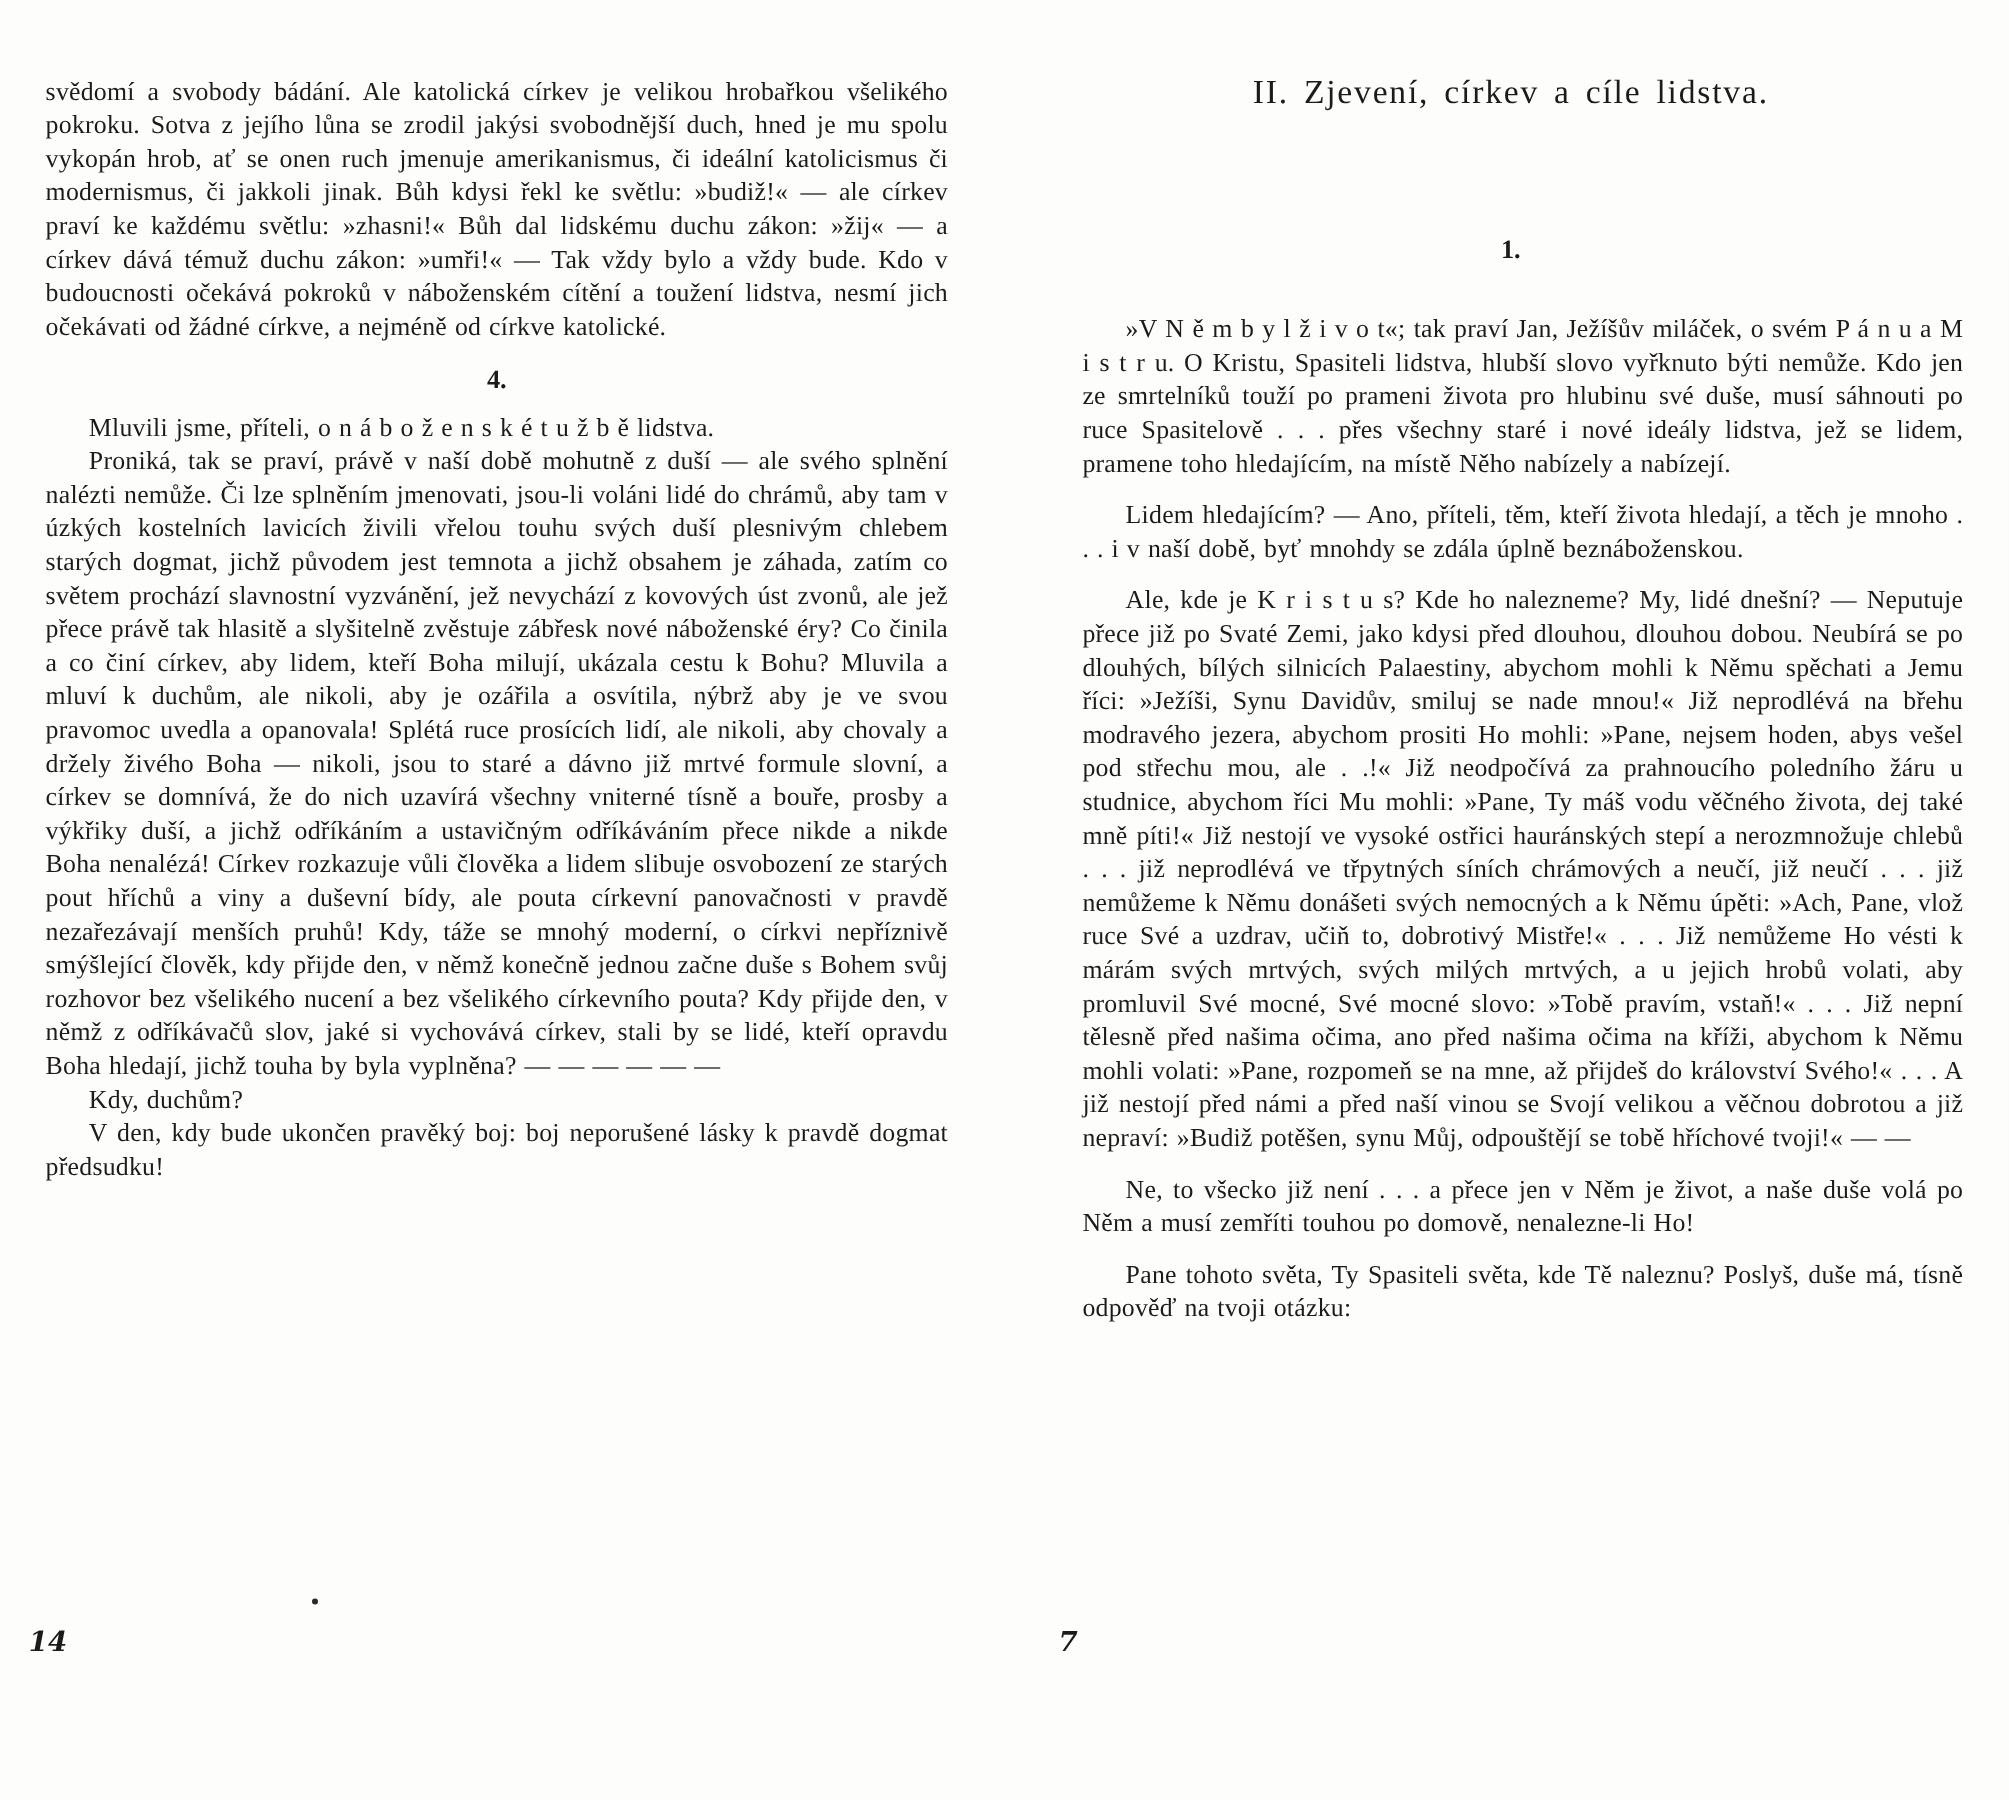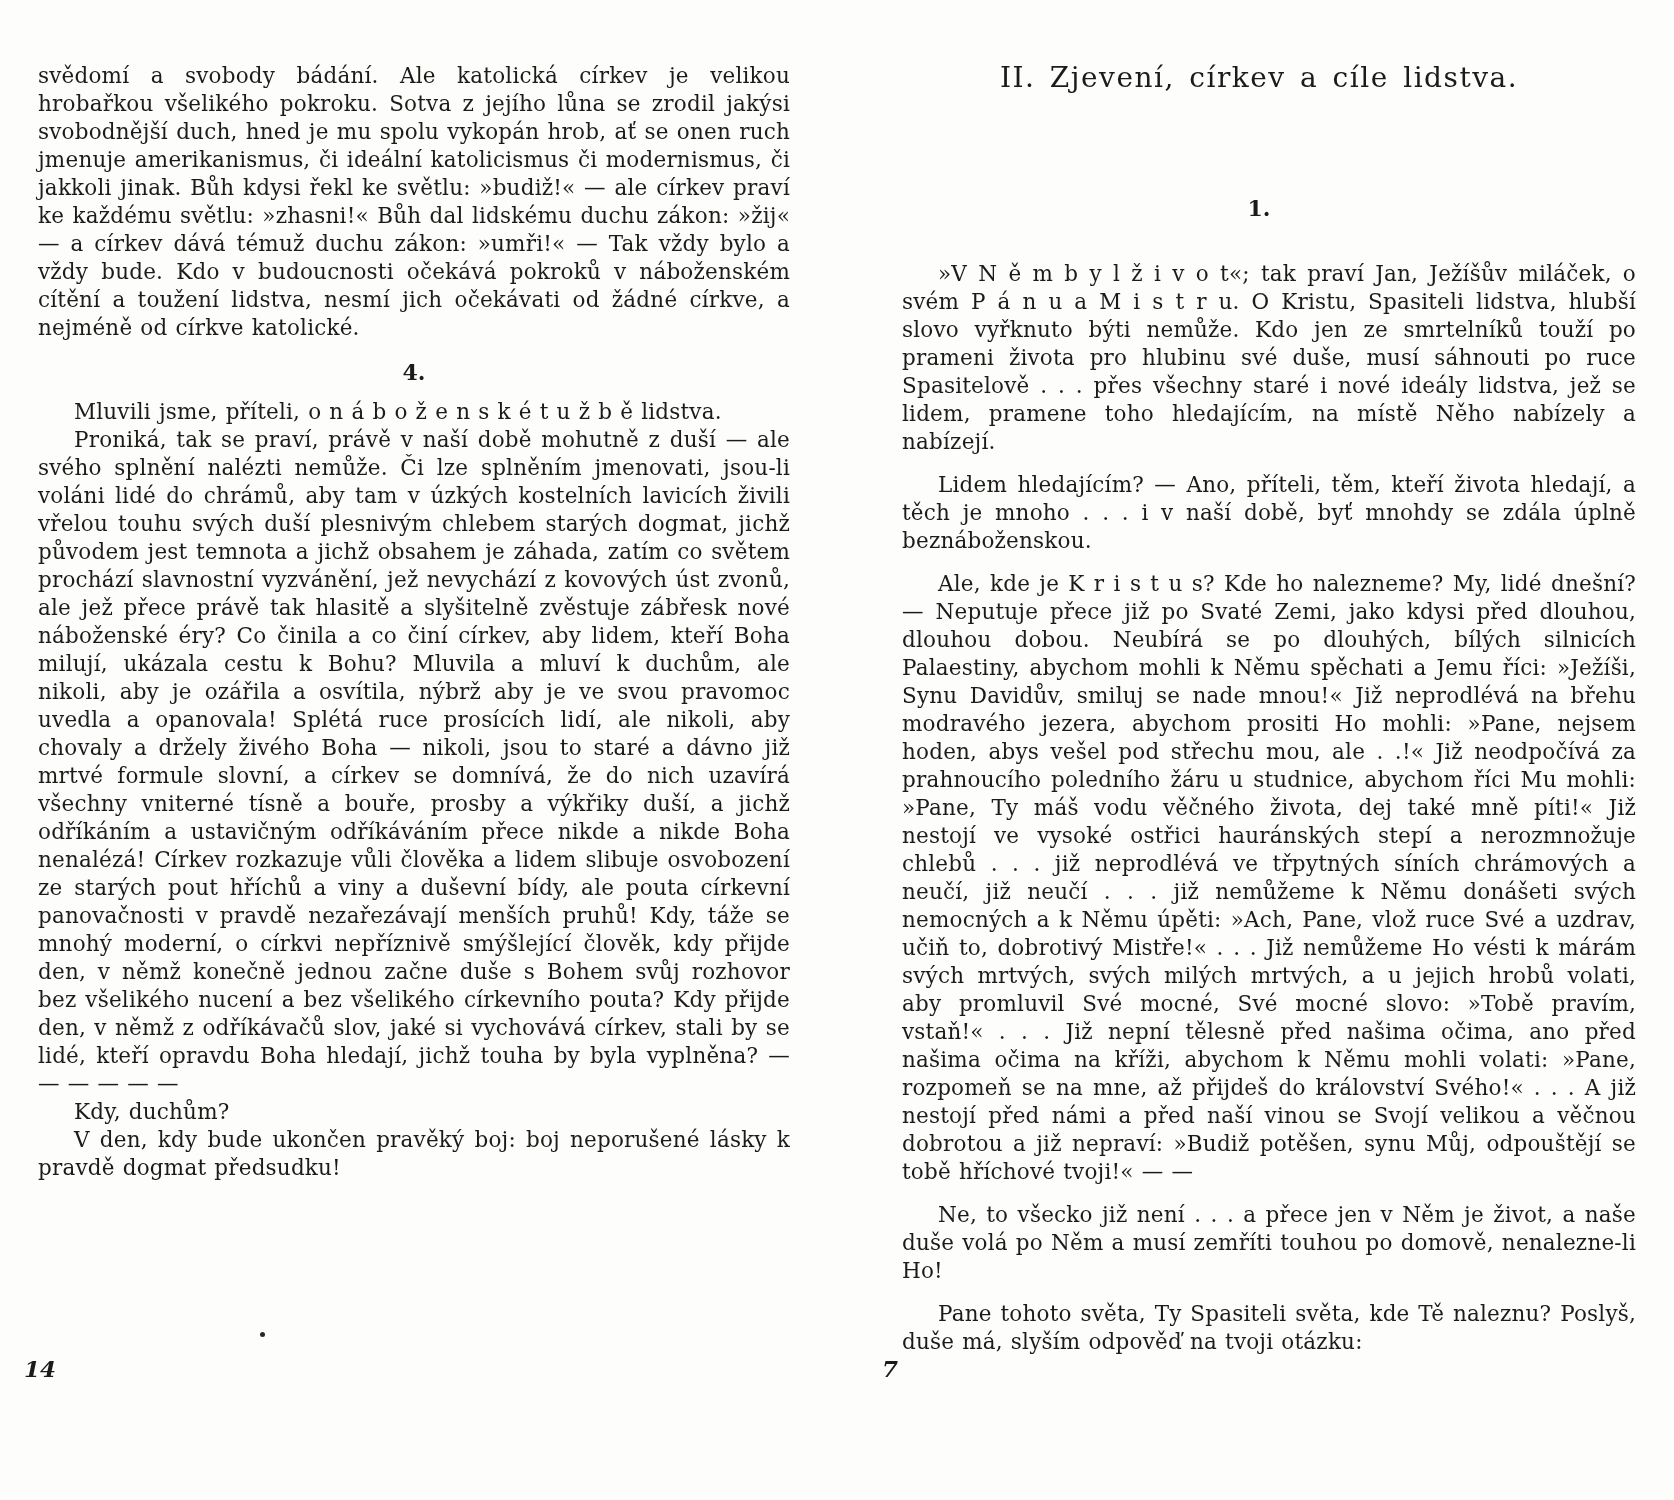"svědomí a svobody bádání. Ale" .page-body { font-family: none -> Liberation Serif, serif }
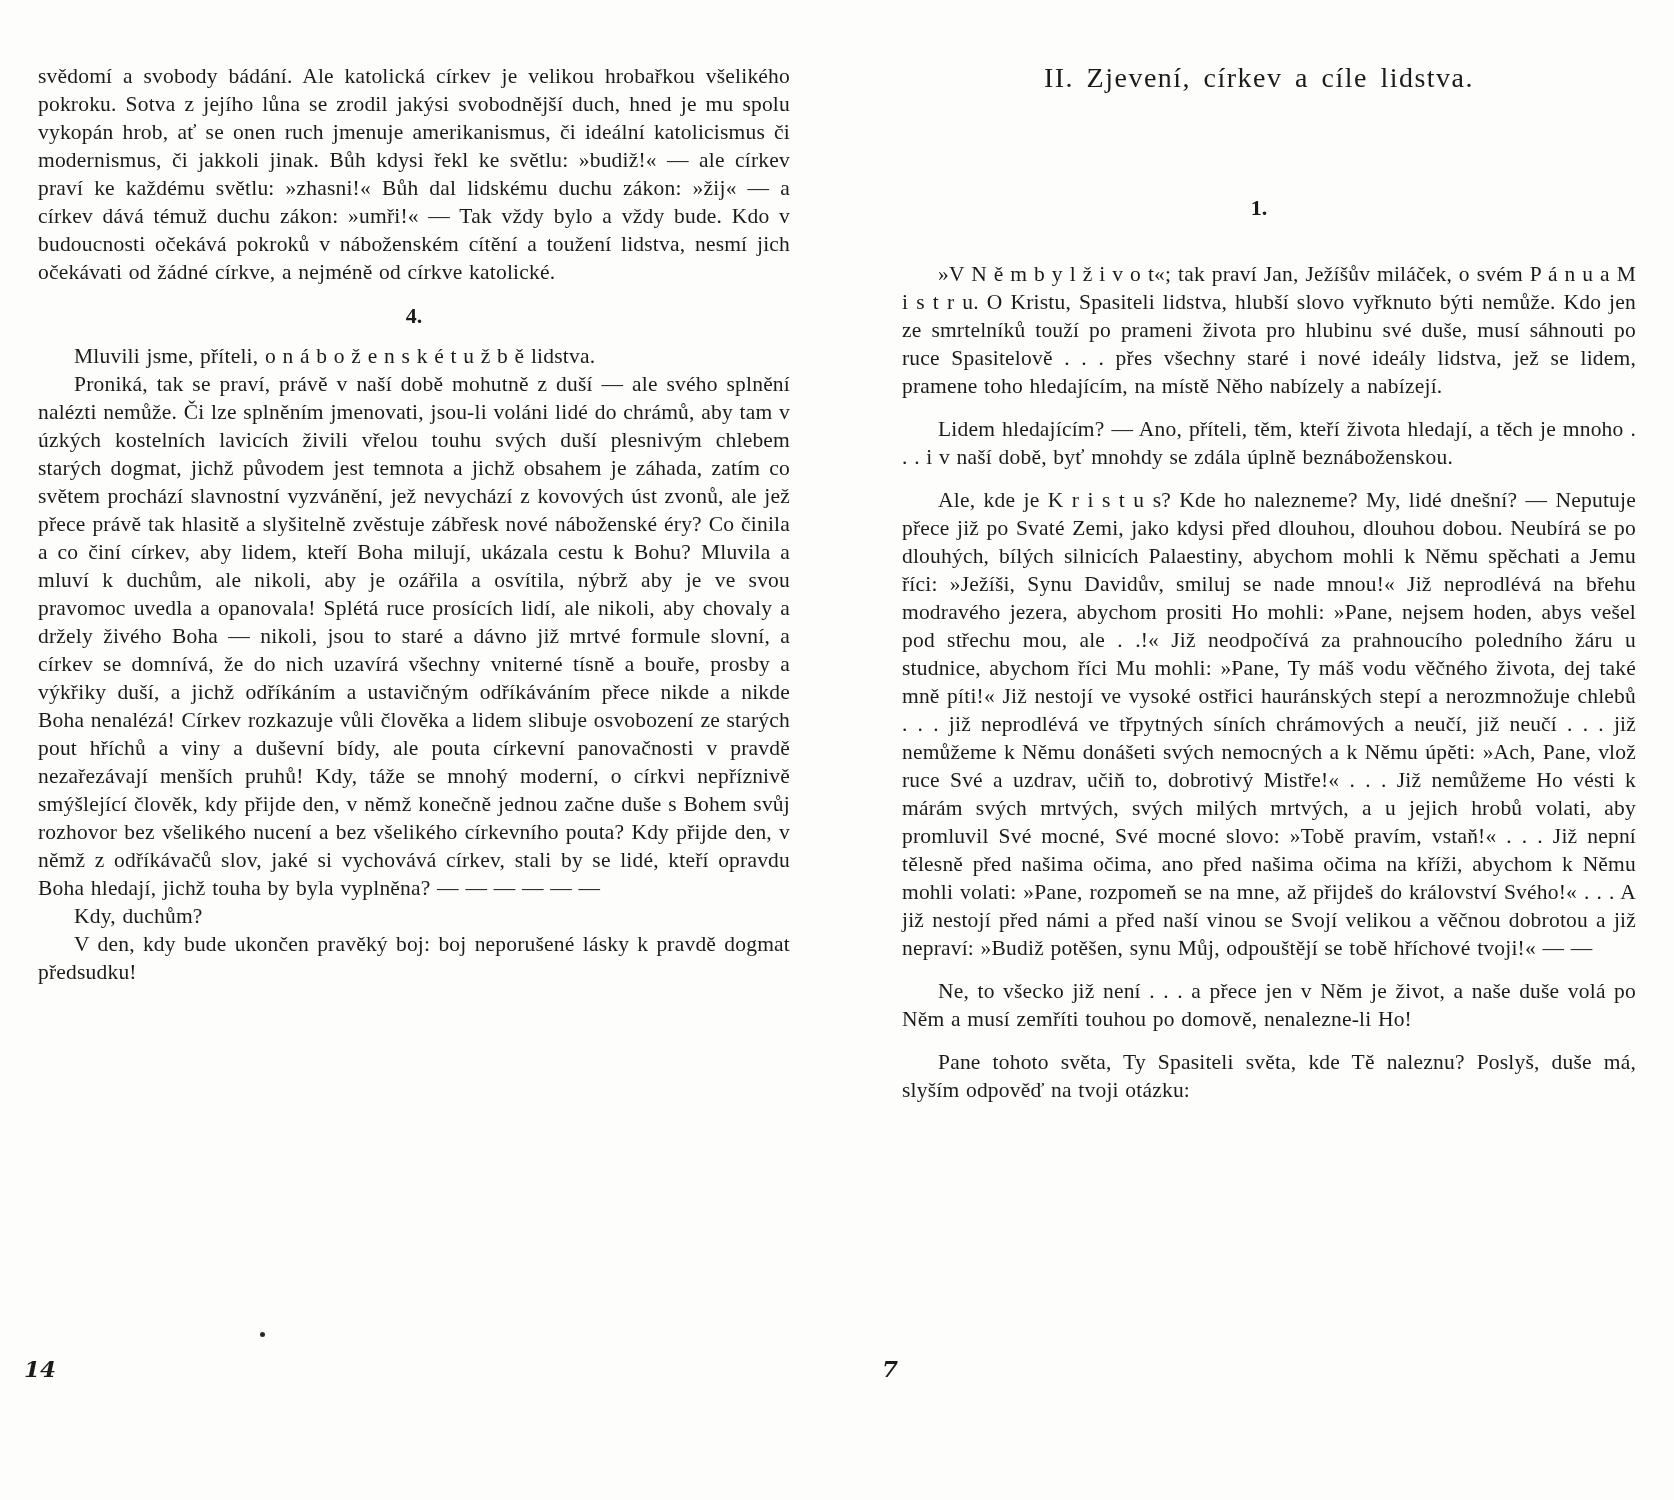"Pane tohoto světa, Ty Spasiteli" p.para { text: slyším -> tísně }
